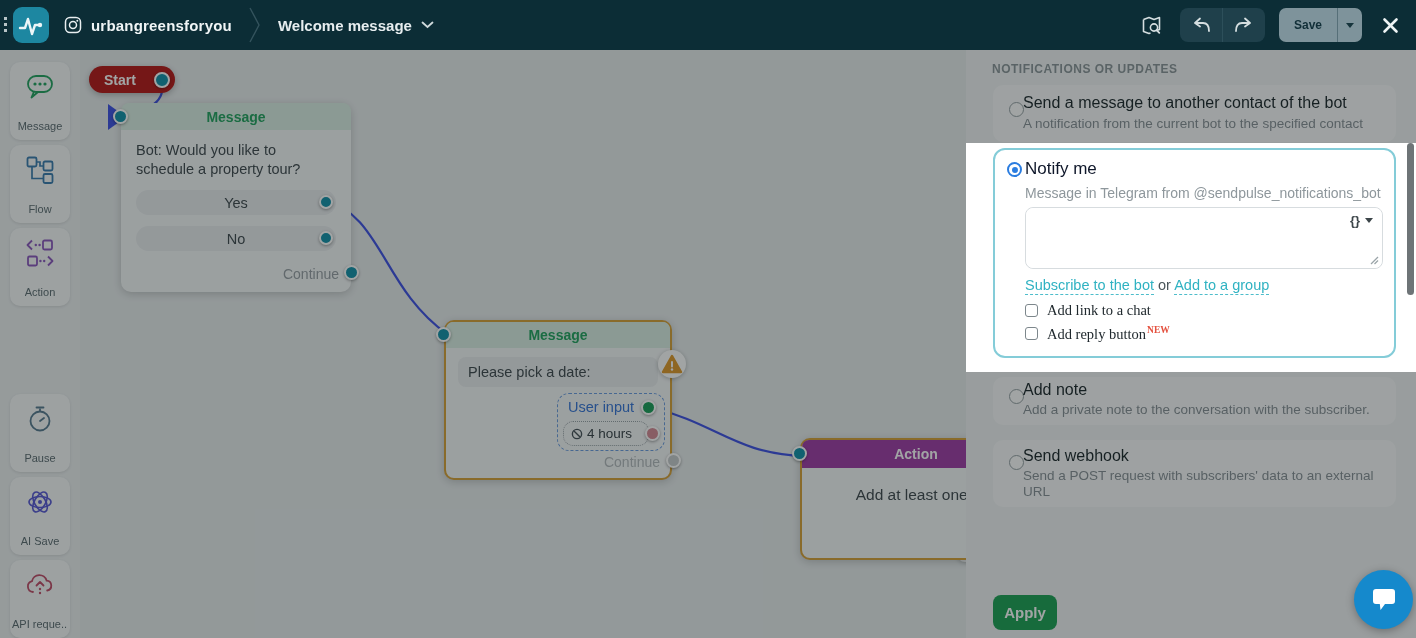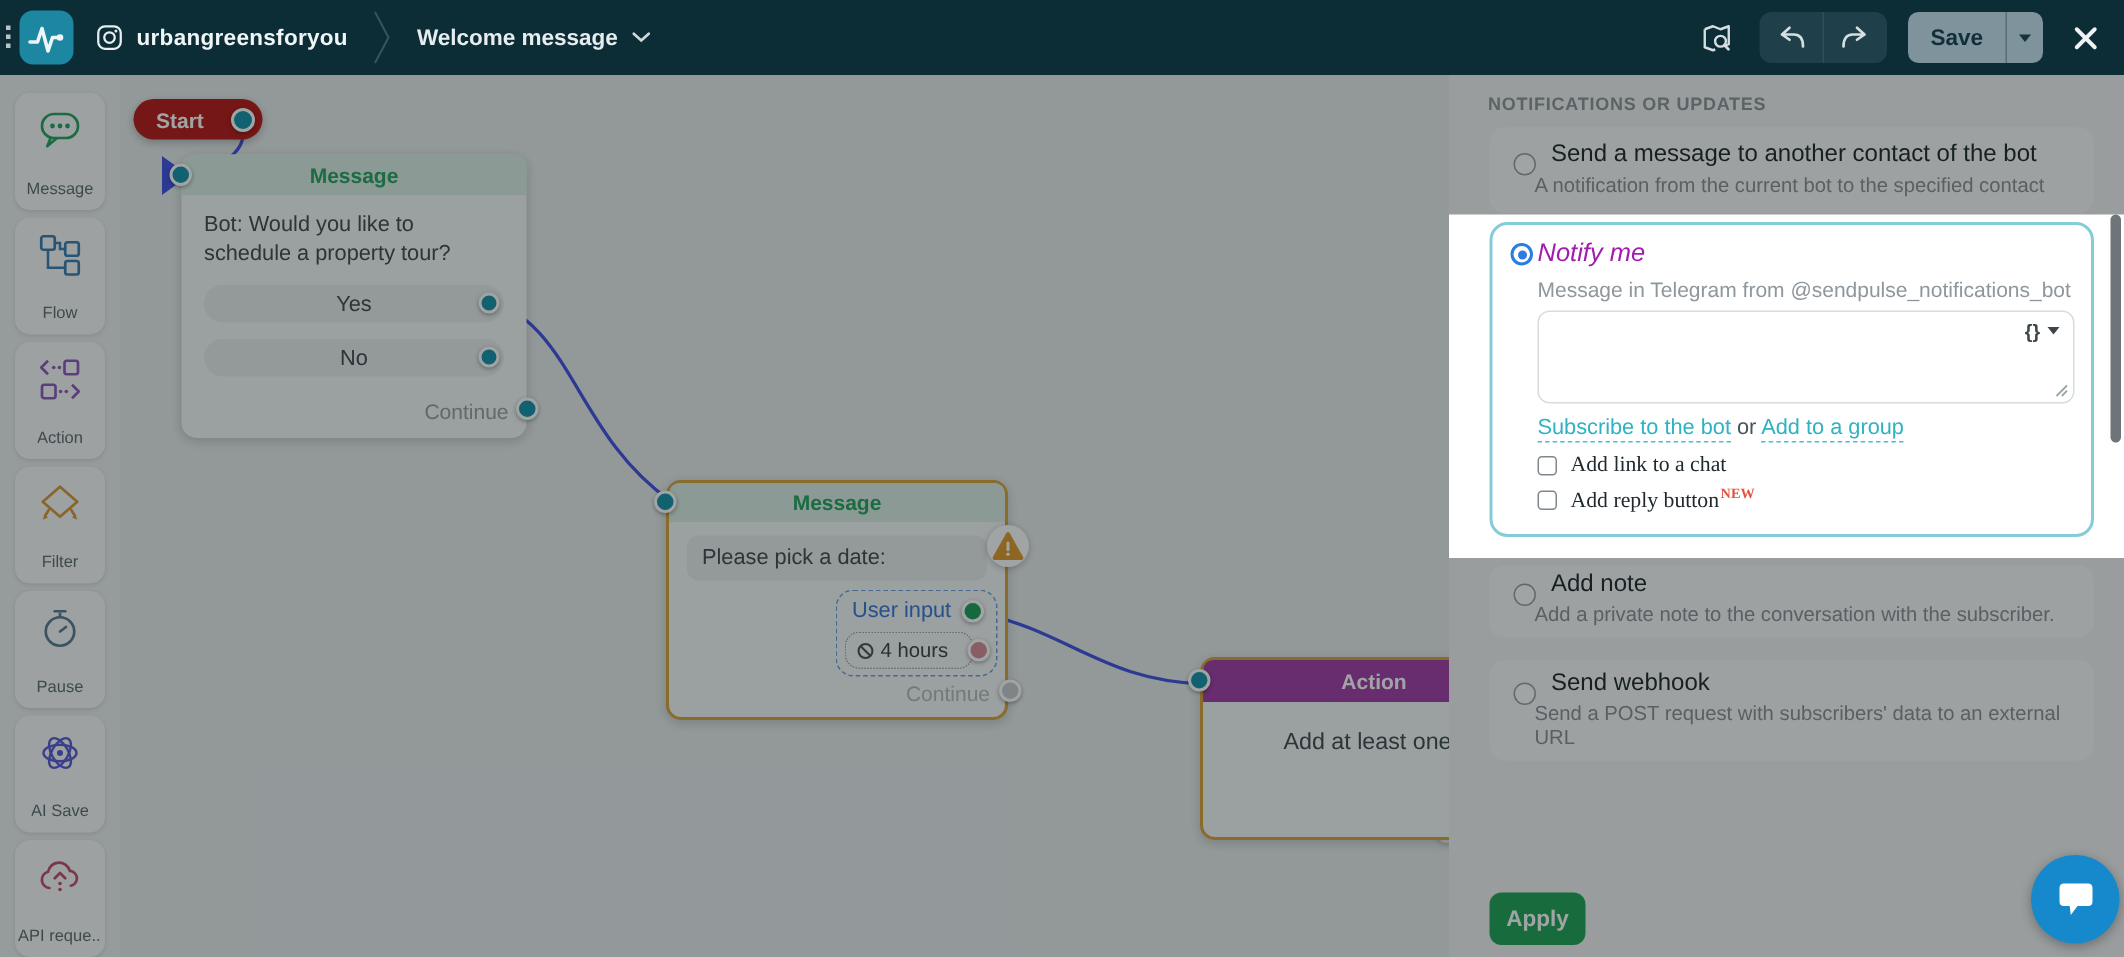"Save" .save-main { font-size: 15px -> 12px }
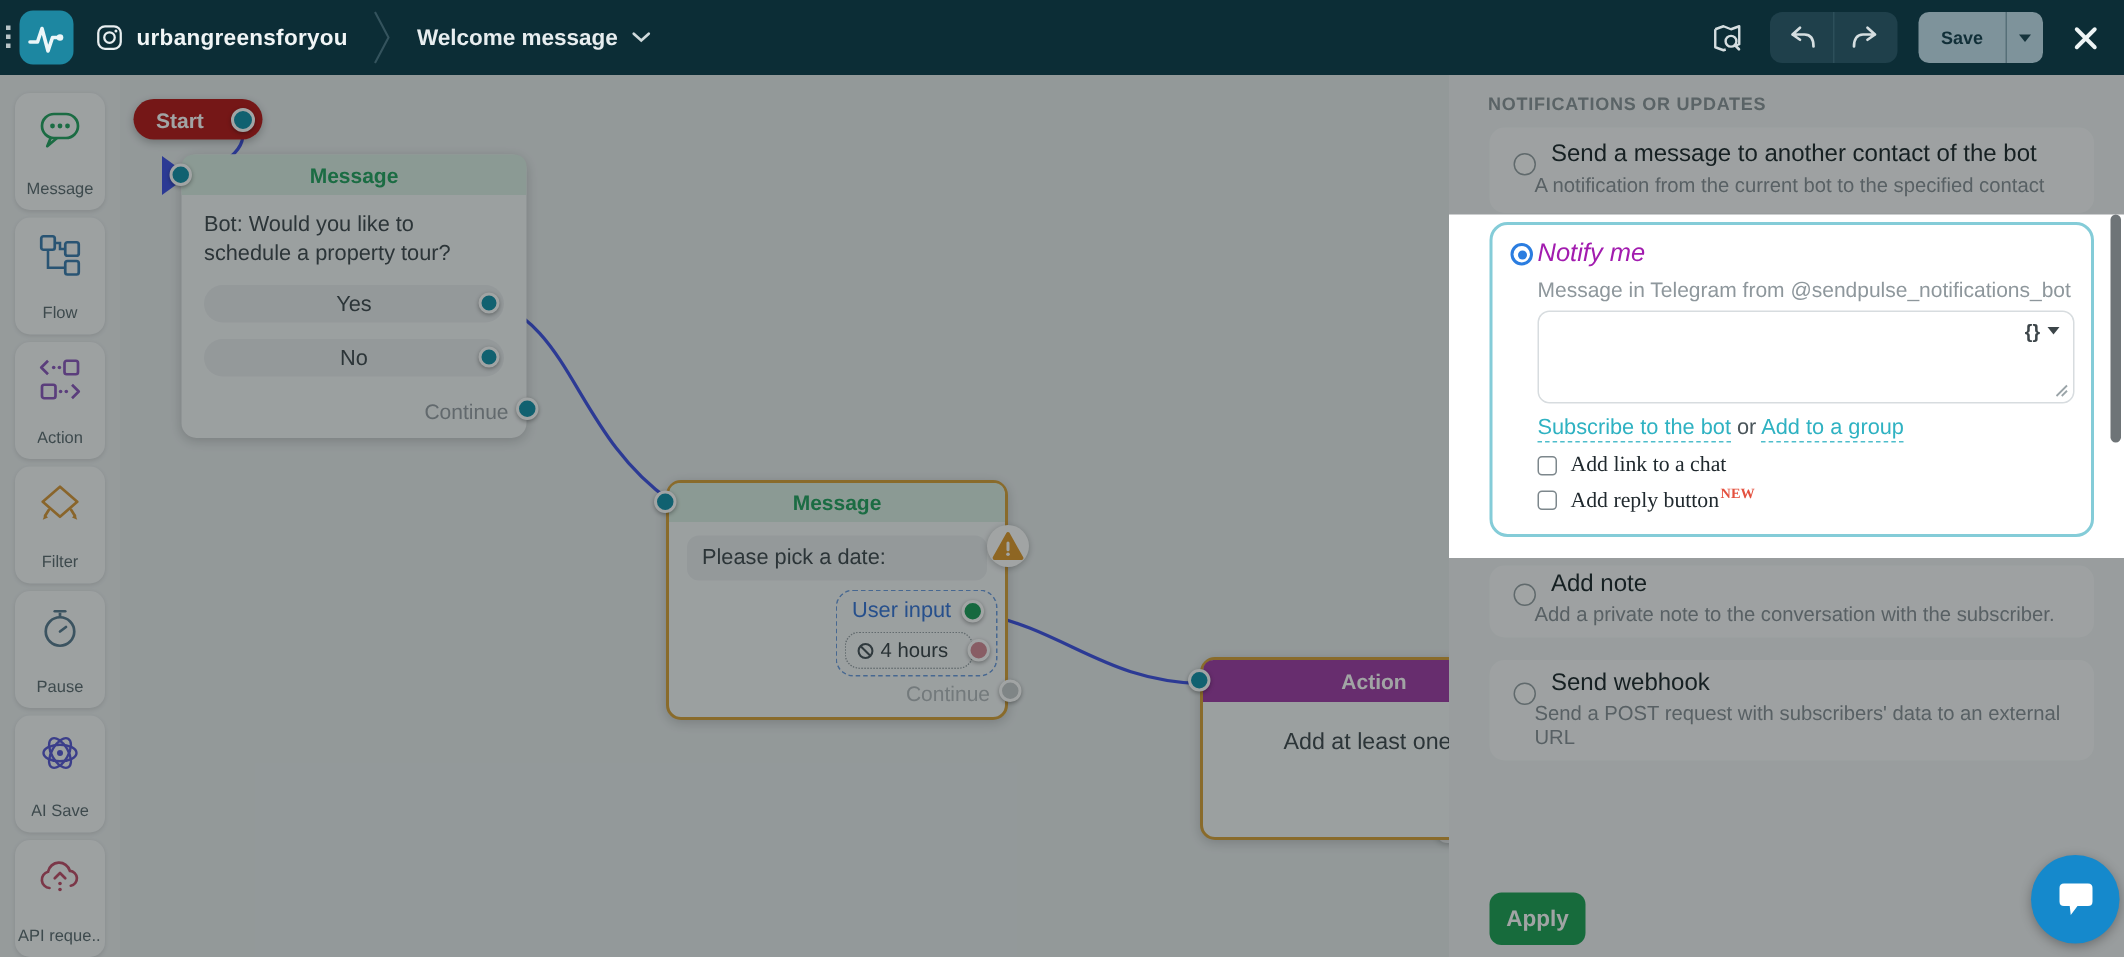"Send a message to another" .opt-title { left: 41px -> 30px }
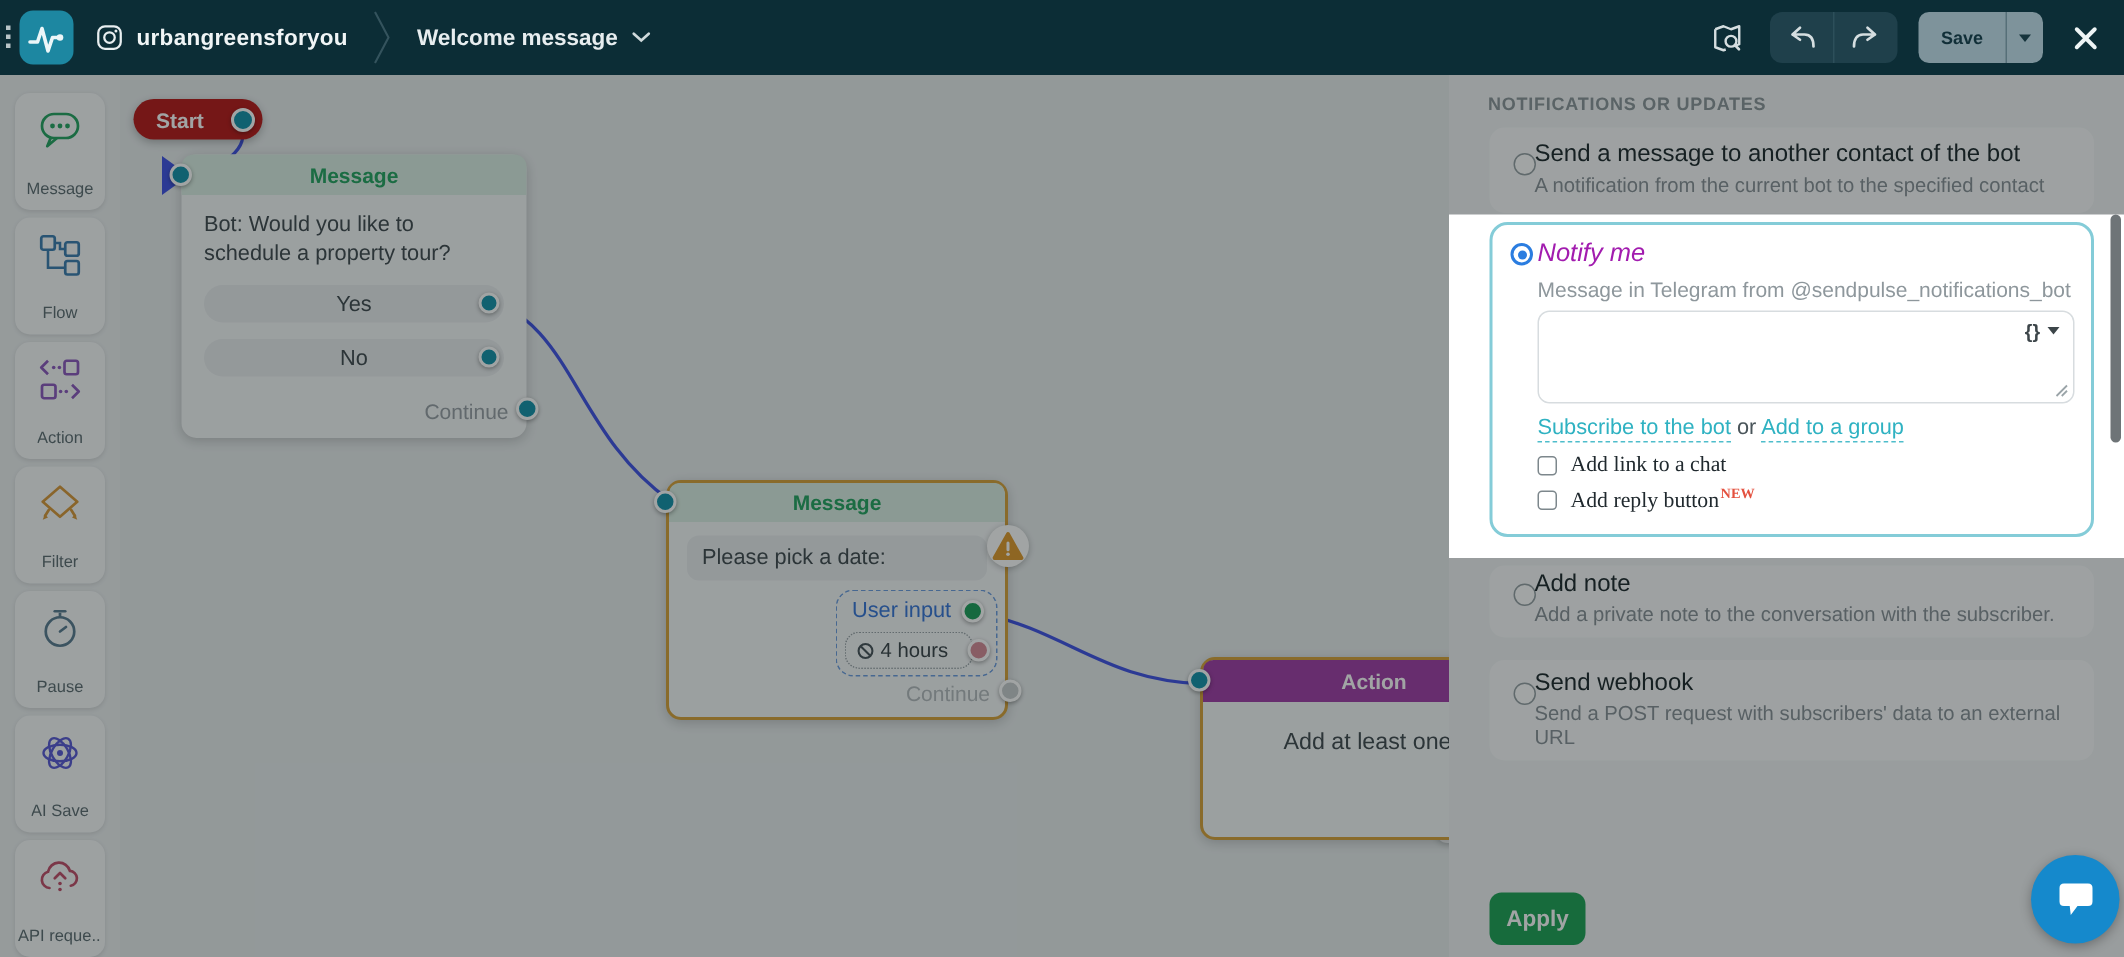"Notify me" .notify-title { color: #a21caf -> #0f172a; font-style: italic -> none }
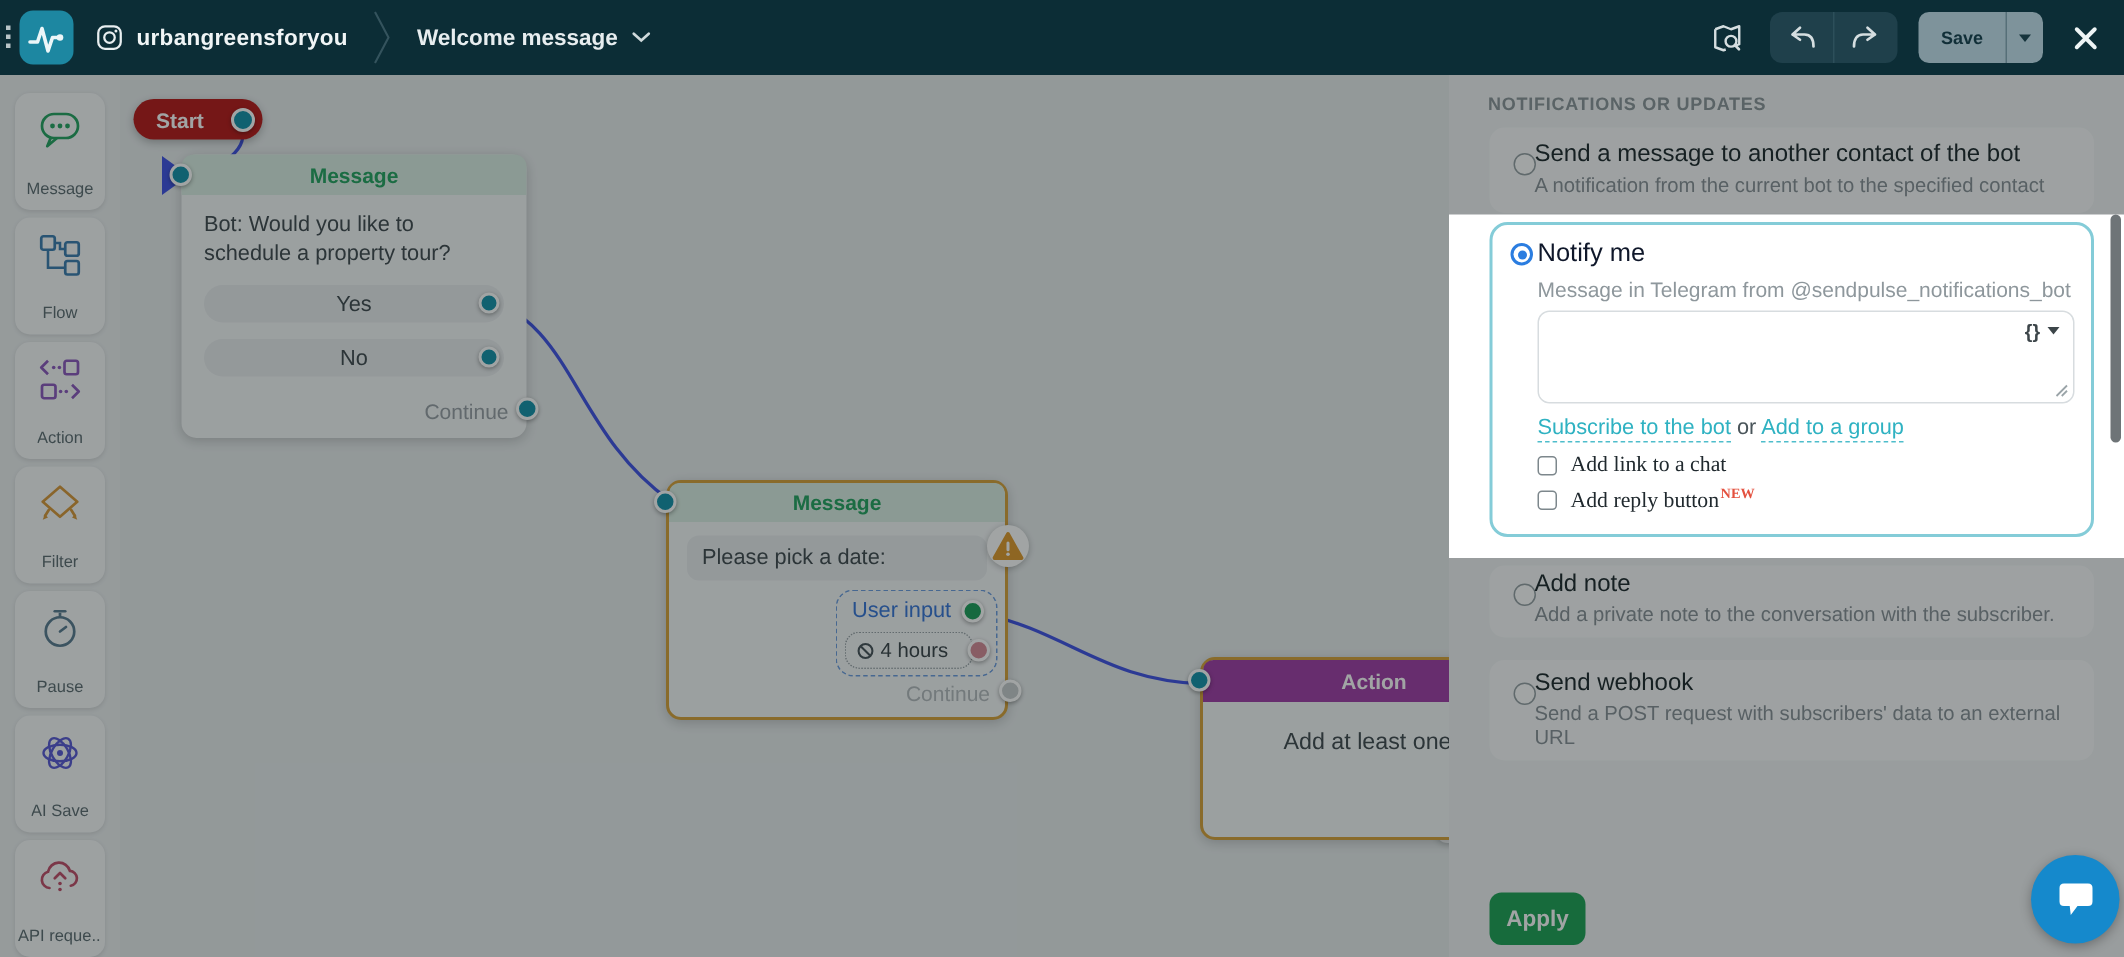"Filter" div.side-card { html: <div> <svg> <polygon></polygon> <line></line> <polygon></polygon> <line></line> <polygon></polygon> </svg> <span>Filter</span> </div> -> none }
